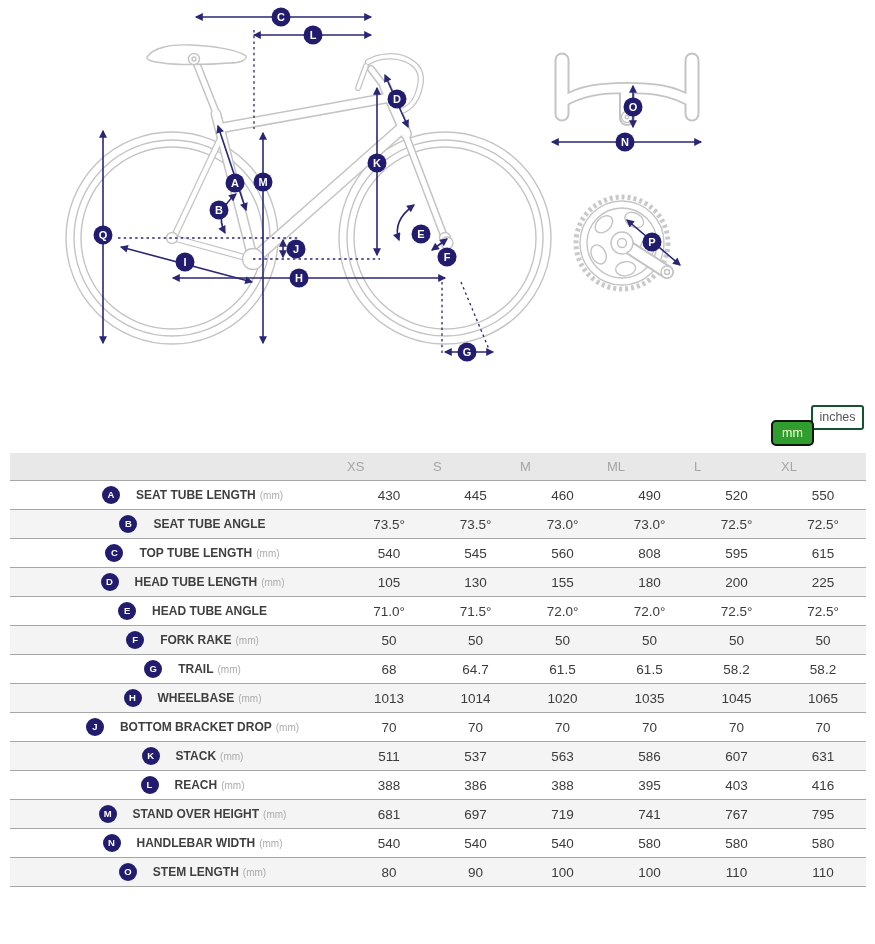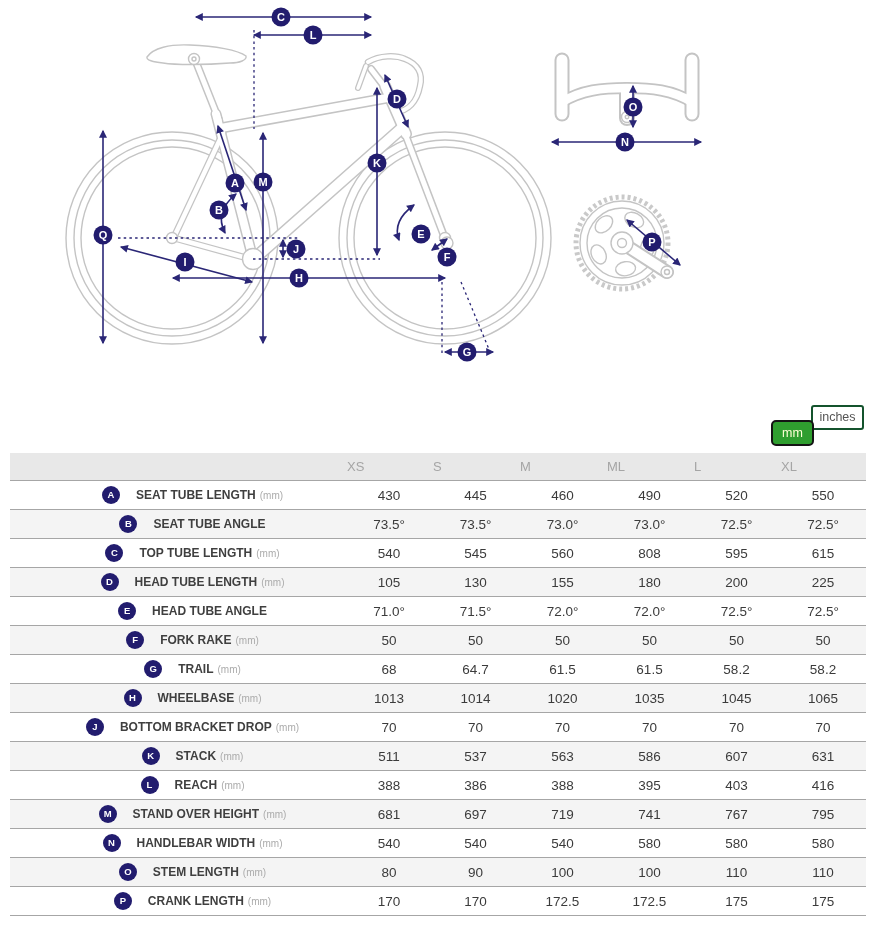"P CRANK LENGTH (mm)" tr { html: <tr> <td><span>P</span><span>CRANK LENGTH</span><span>(mm)</span></td> <td>170</td> <td>170</td> <td>172.5</td> <td>172.5</td> <td>175</td> <td>175</td> </tr> -> none }
